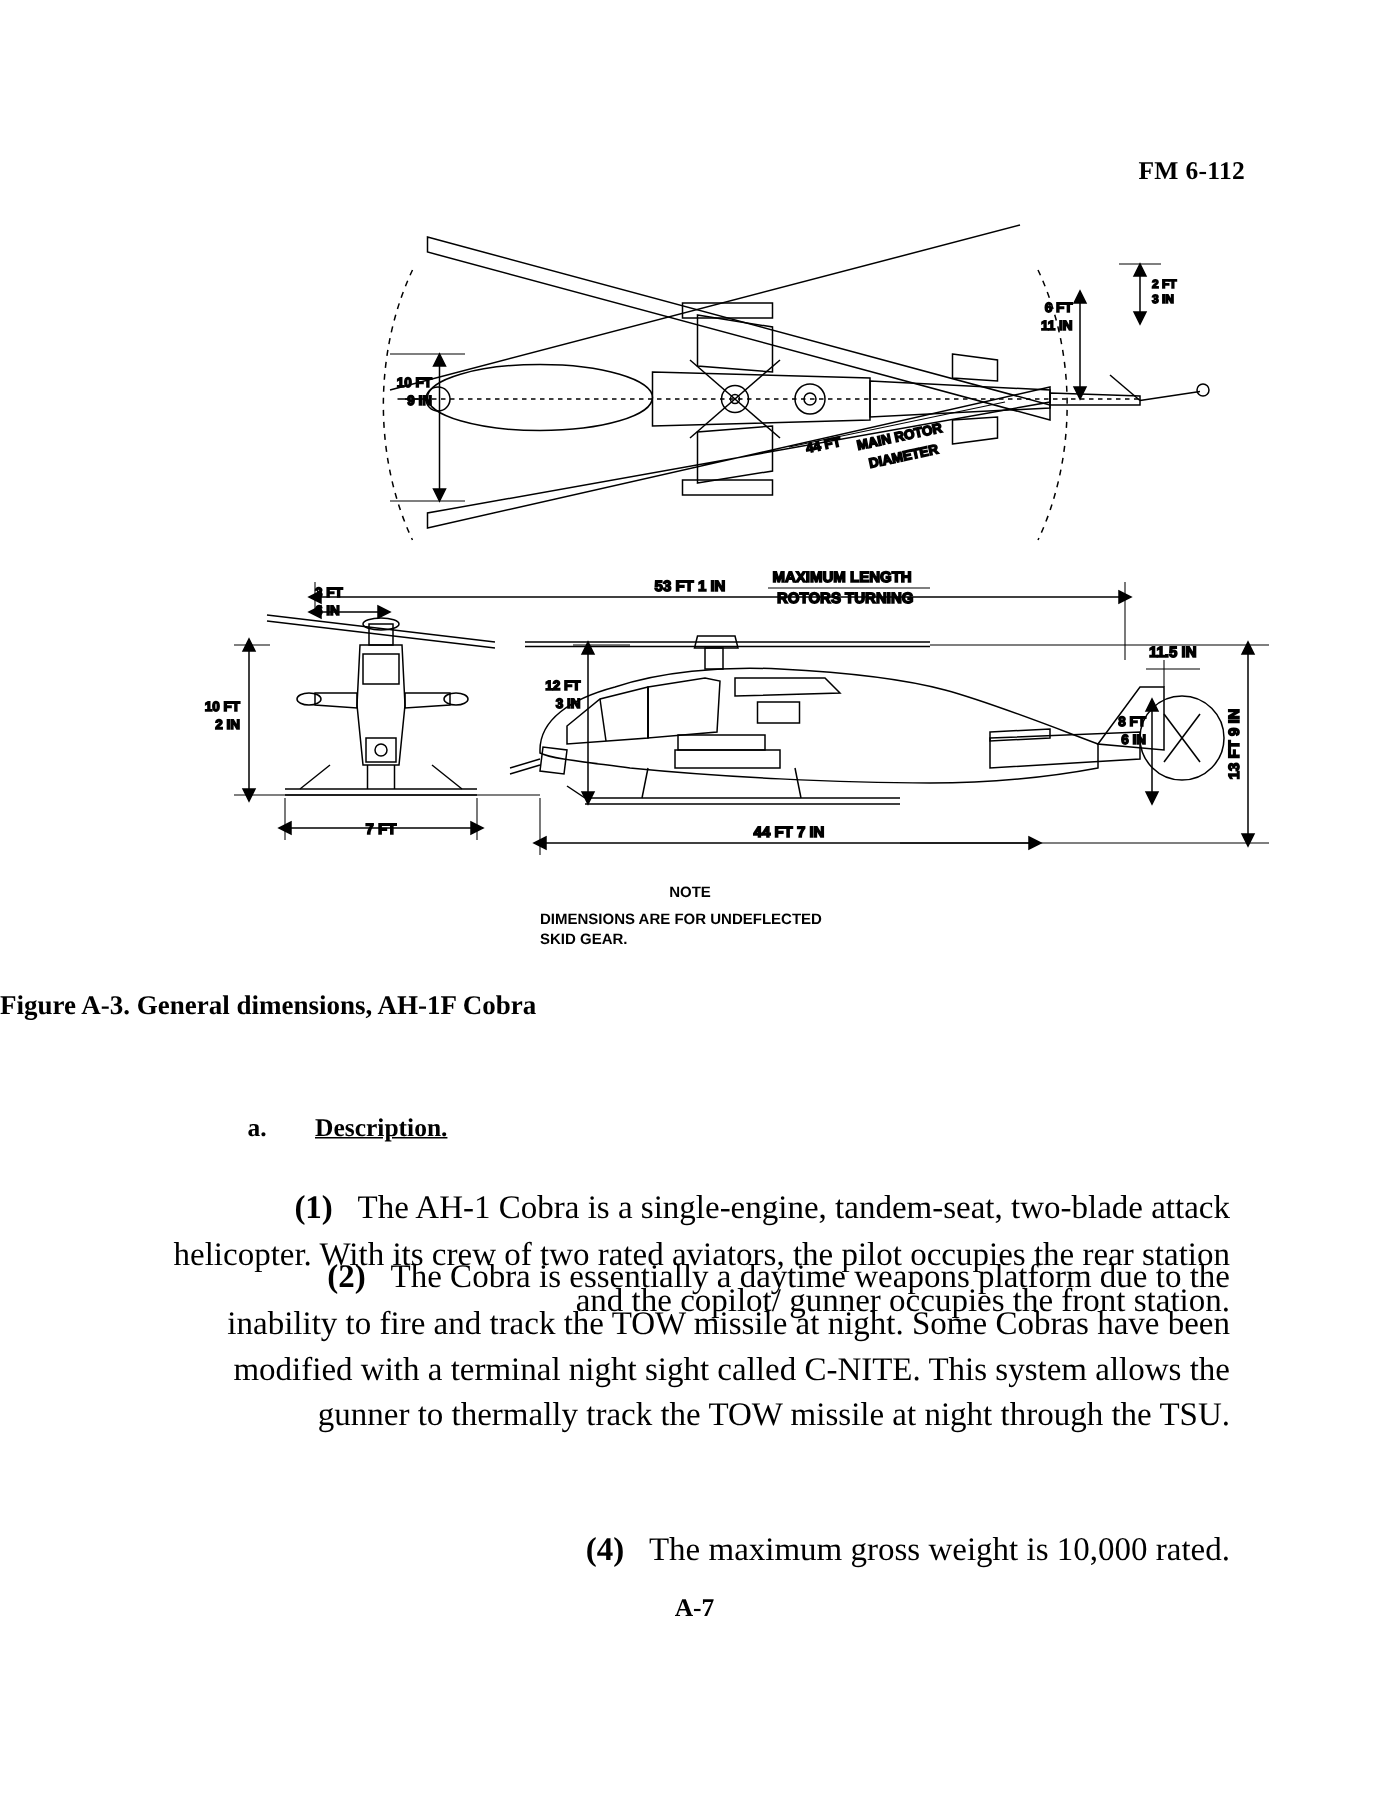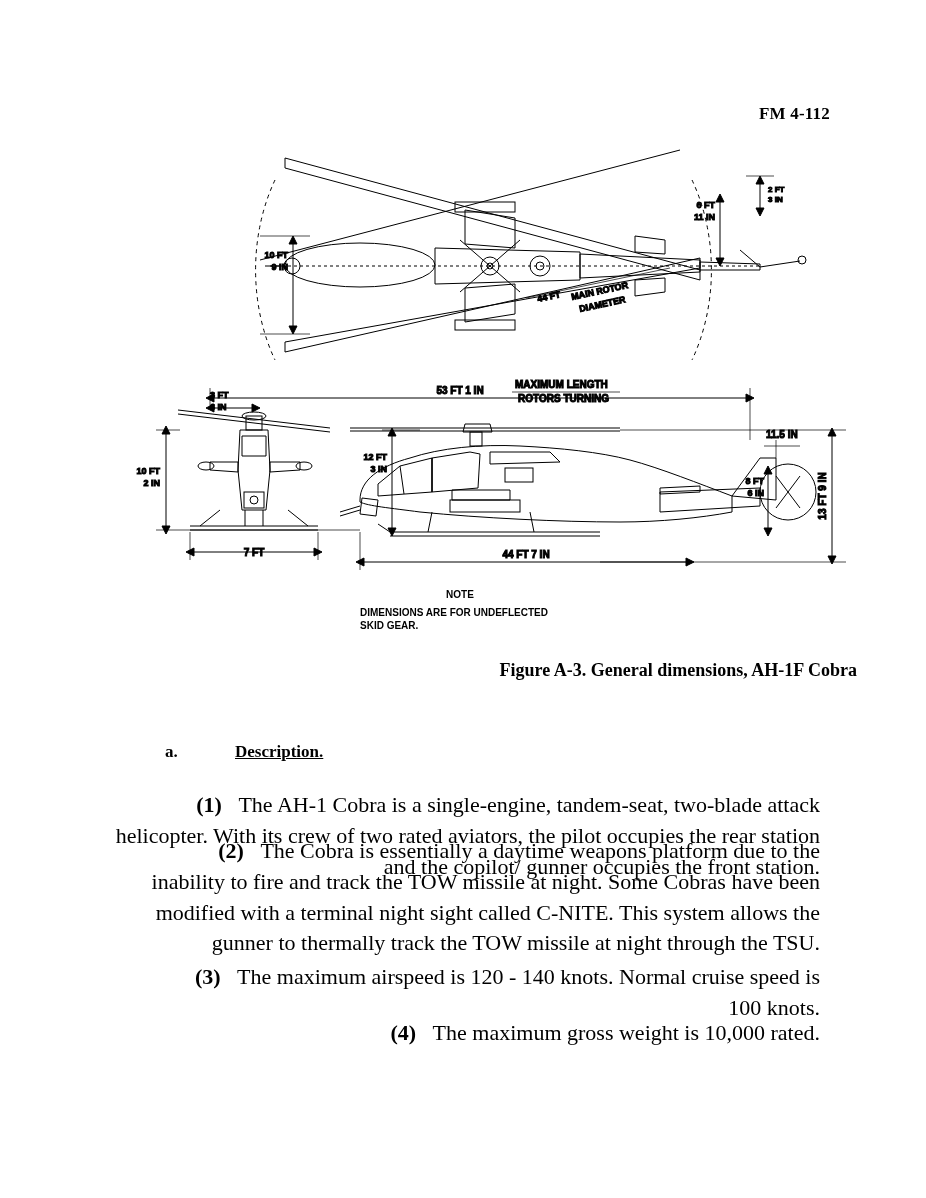"FM 4-112" div.header-ref { text: 4-112 -> 6-112 }
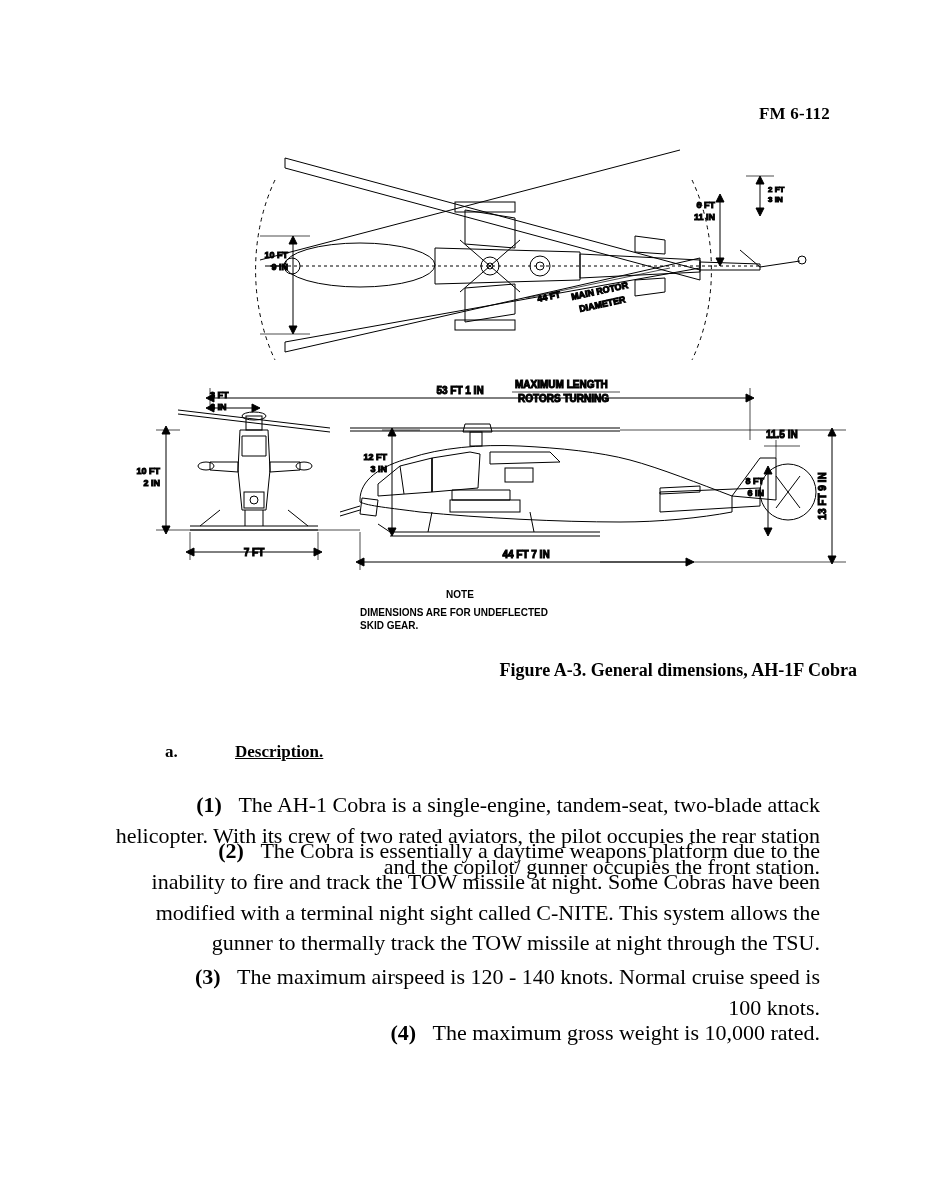"Figure A-3. General dimensions, AH-1F" .figcaption { text-align: right -> left }
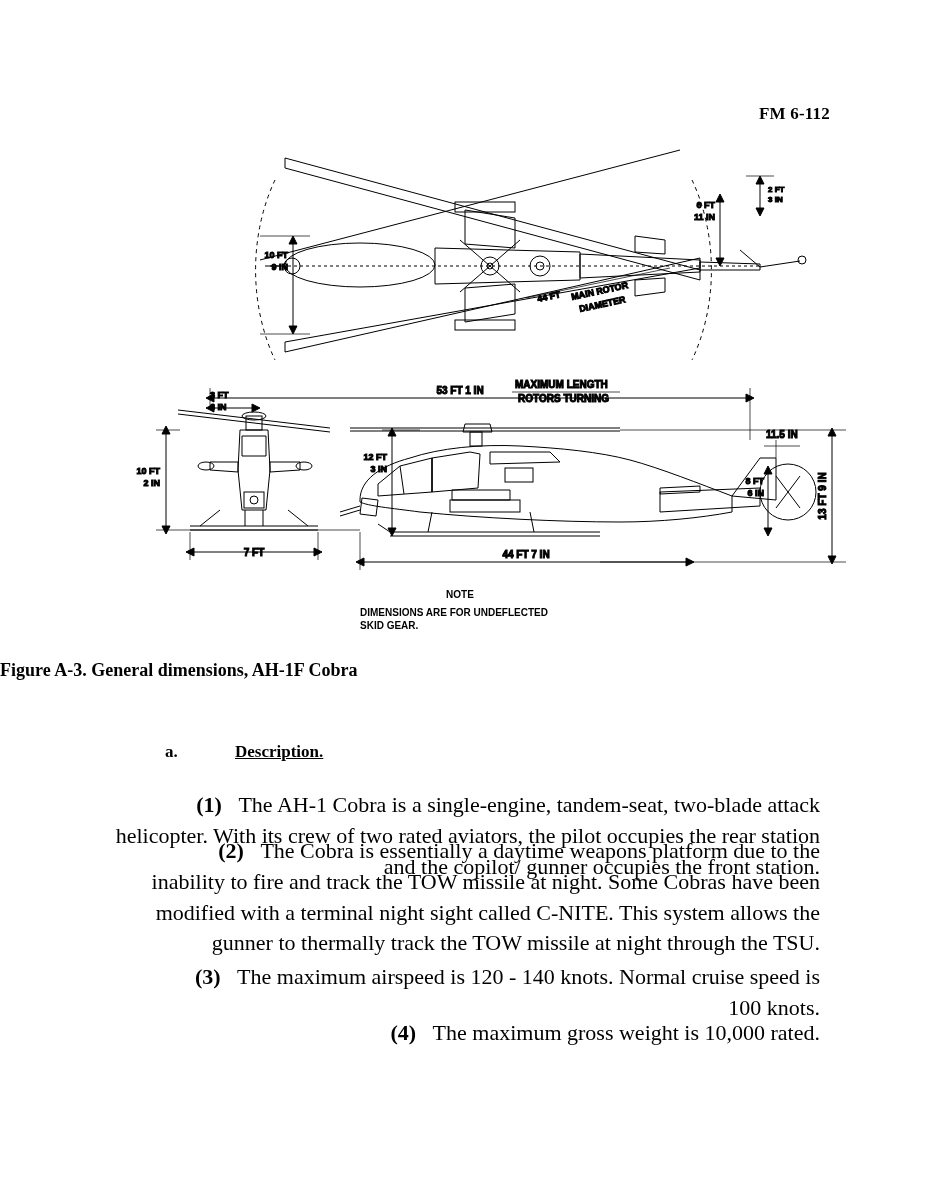"Description." .section-title { margin-left: 25px -> none }
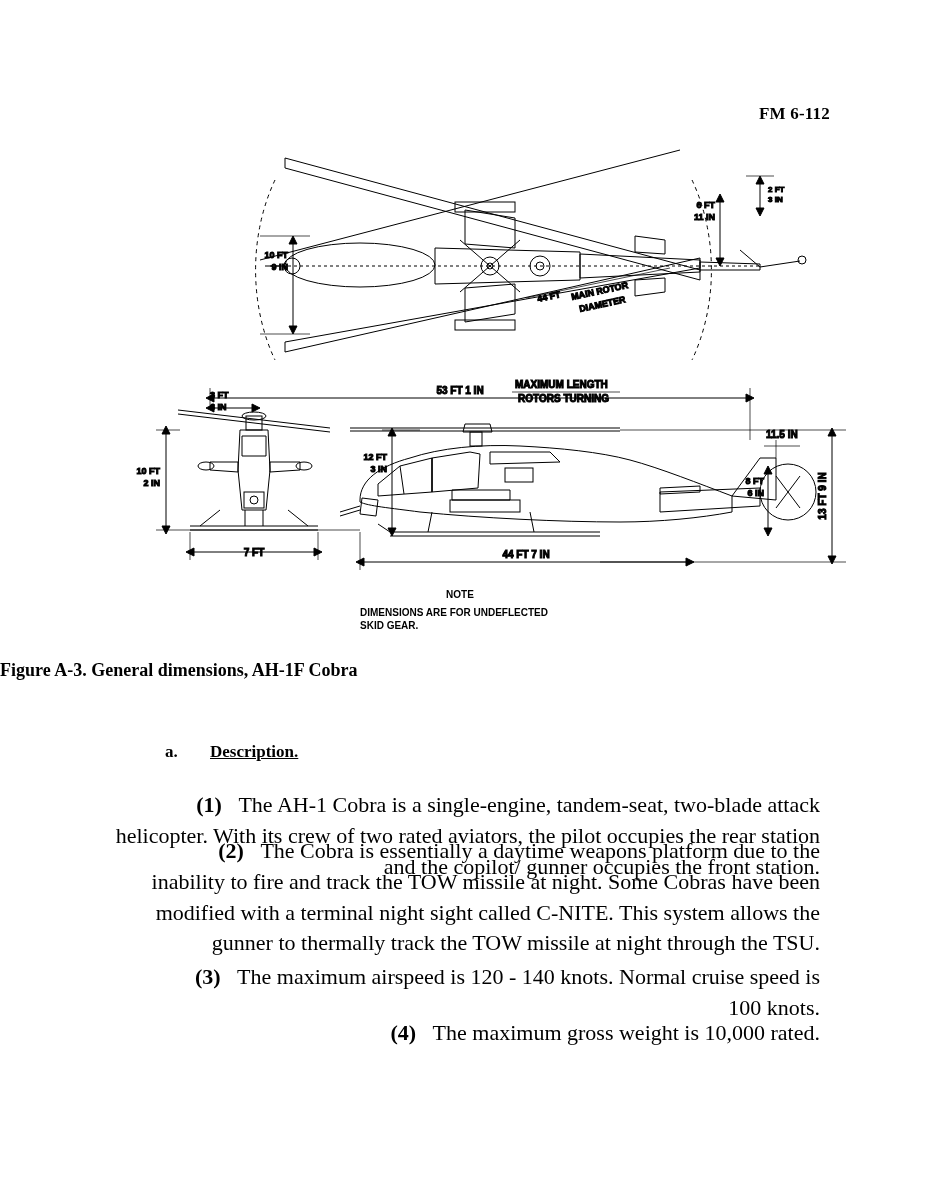"(3) The maximum airspeed is" div.para { html: <div> <span></span><span>(3)</span>&nbsp;&nbsp;&nbsp;<span>The maximum airspeed is 120 - 140 knots. Normal cruise speed is 100 knots.</span> </div> -> none }
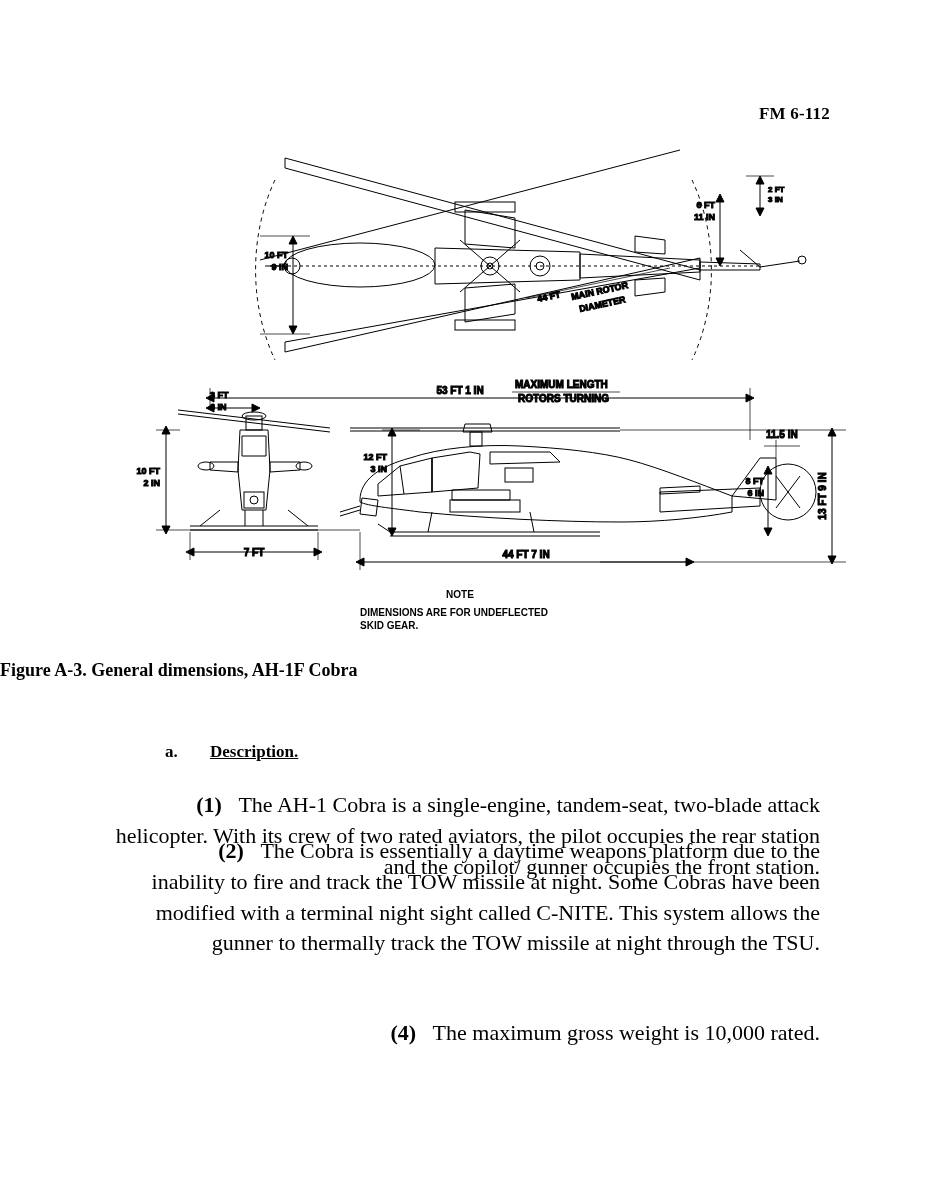"A-7" div.pagenum { html: none -> <div>A-7</div> }
